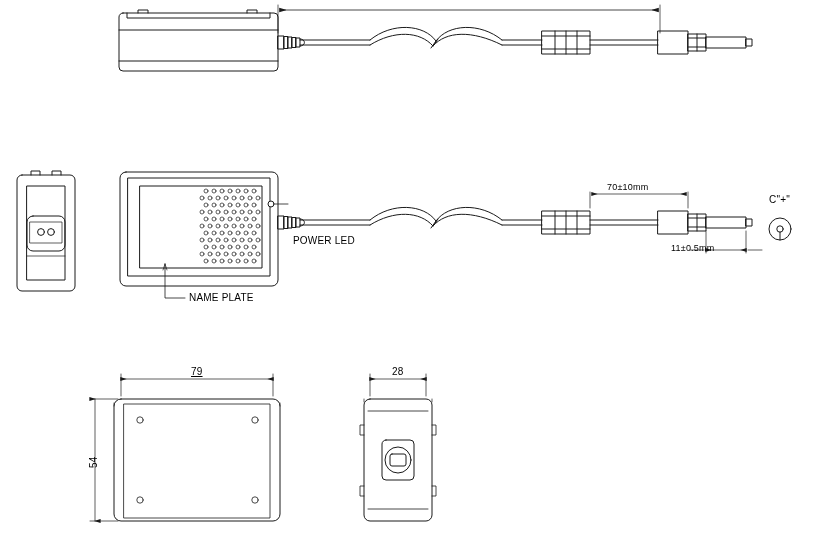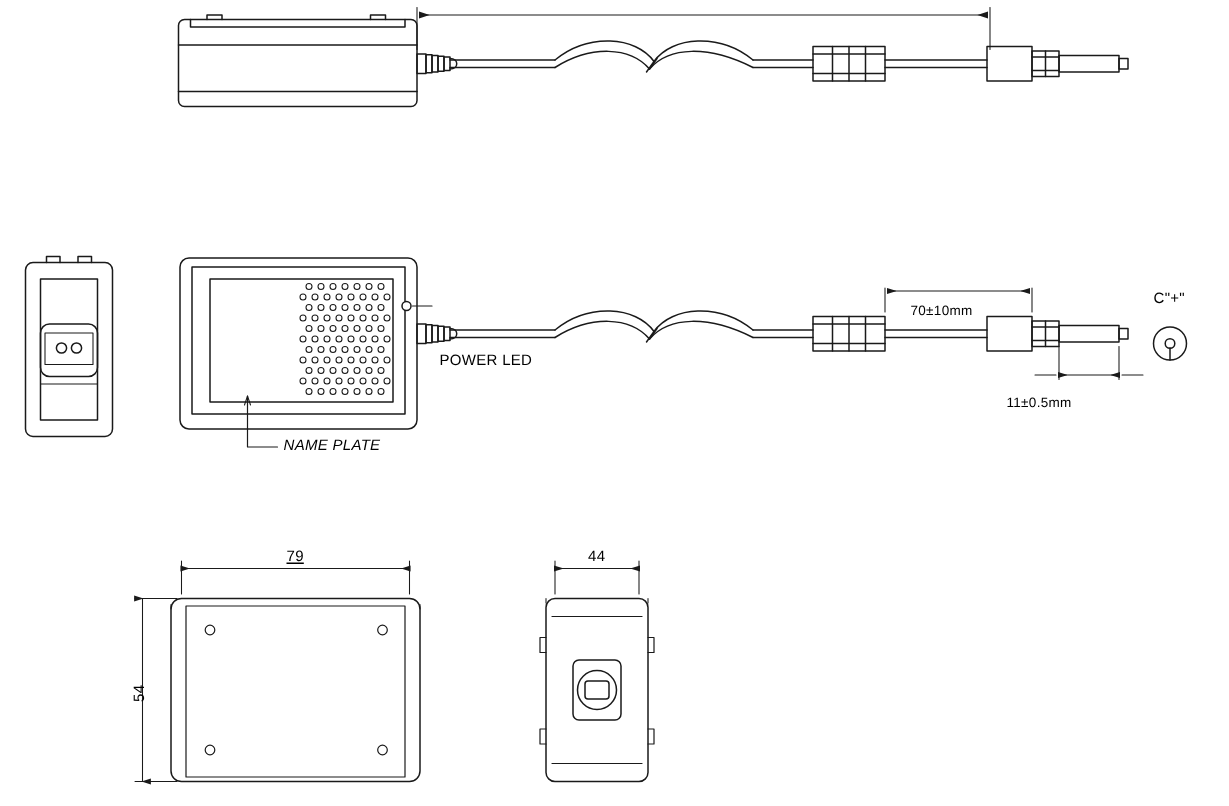"70±10mm" .lbl.small { margin-top: 20px -> none }
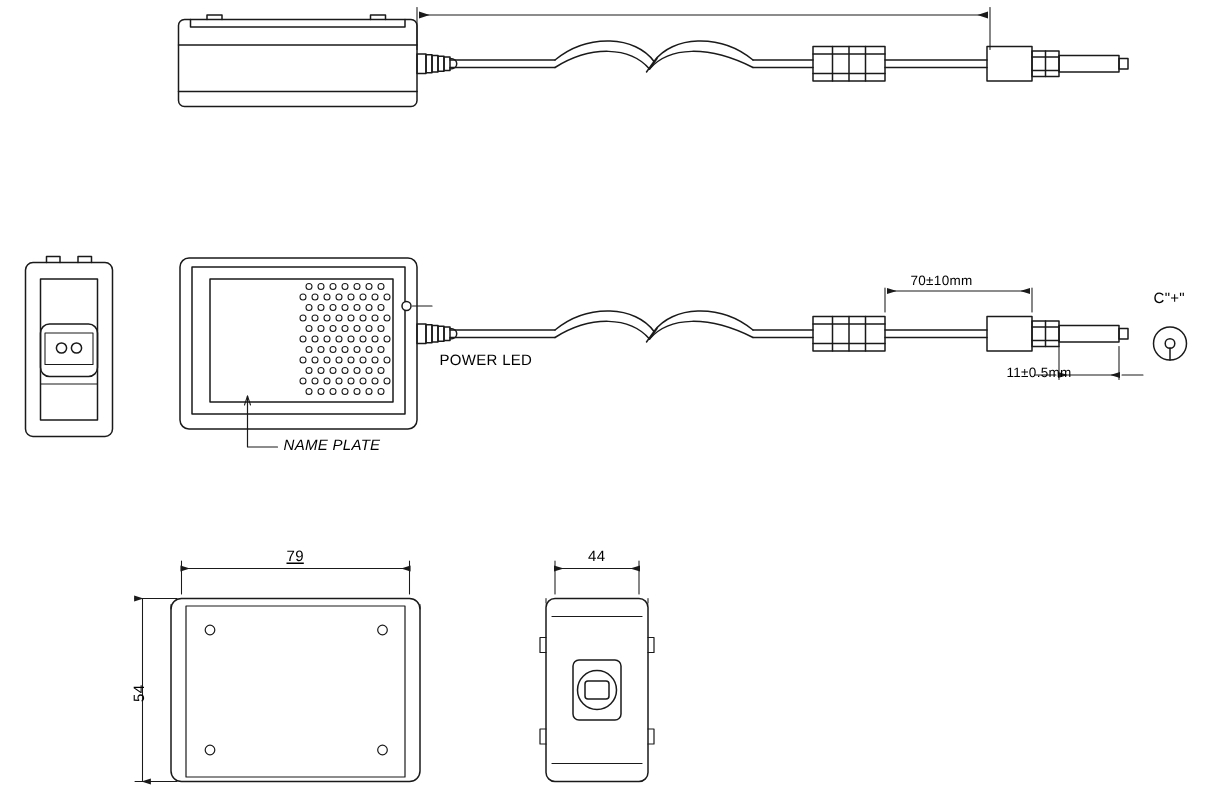"NAME PLATE" div.lbl { font-style: italic -> none }
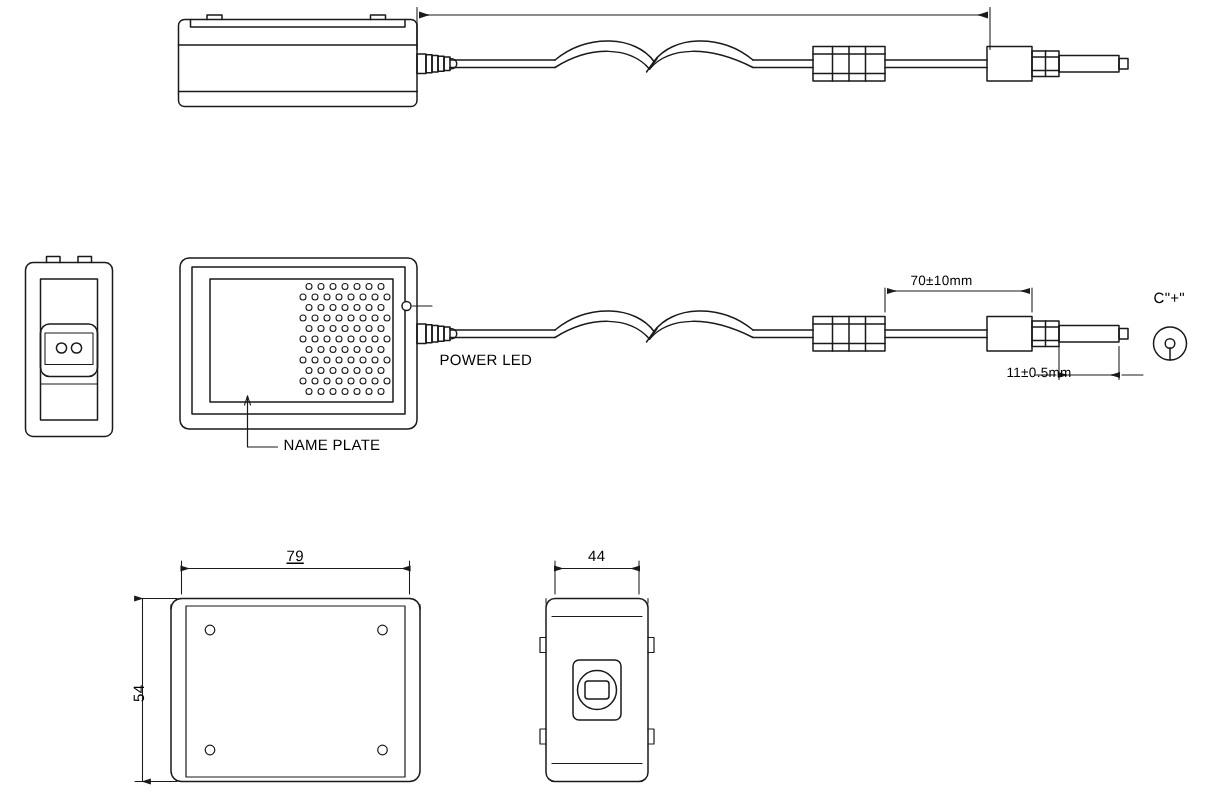"44" div.lbl { text: 44 -> 28 }
